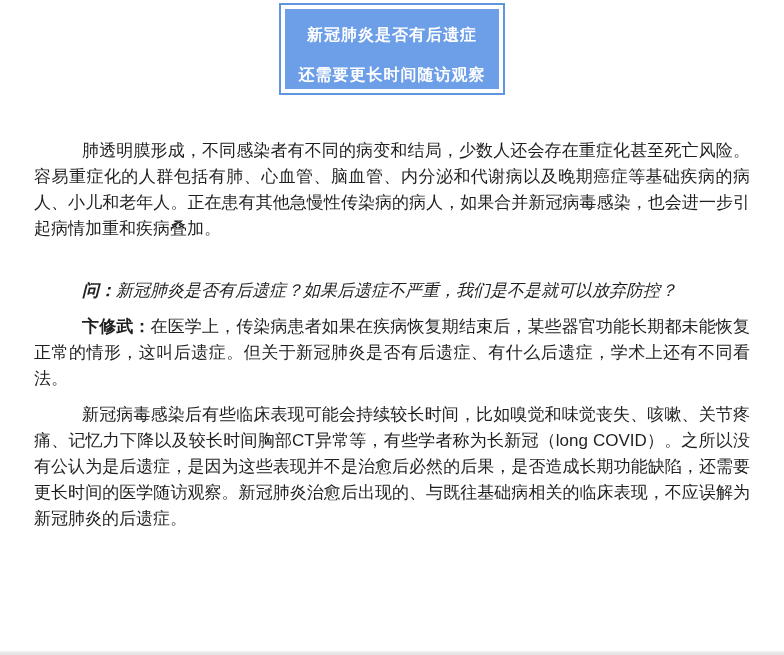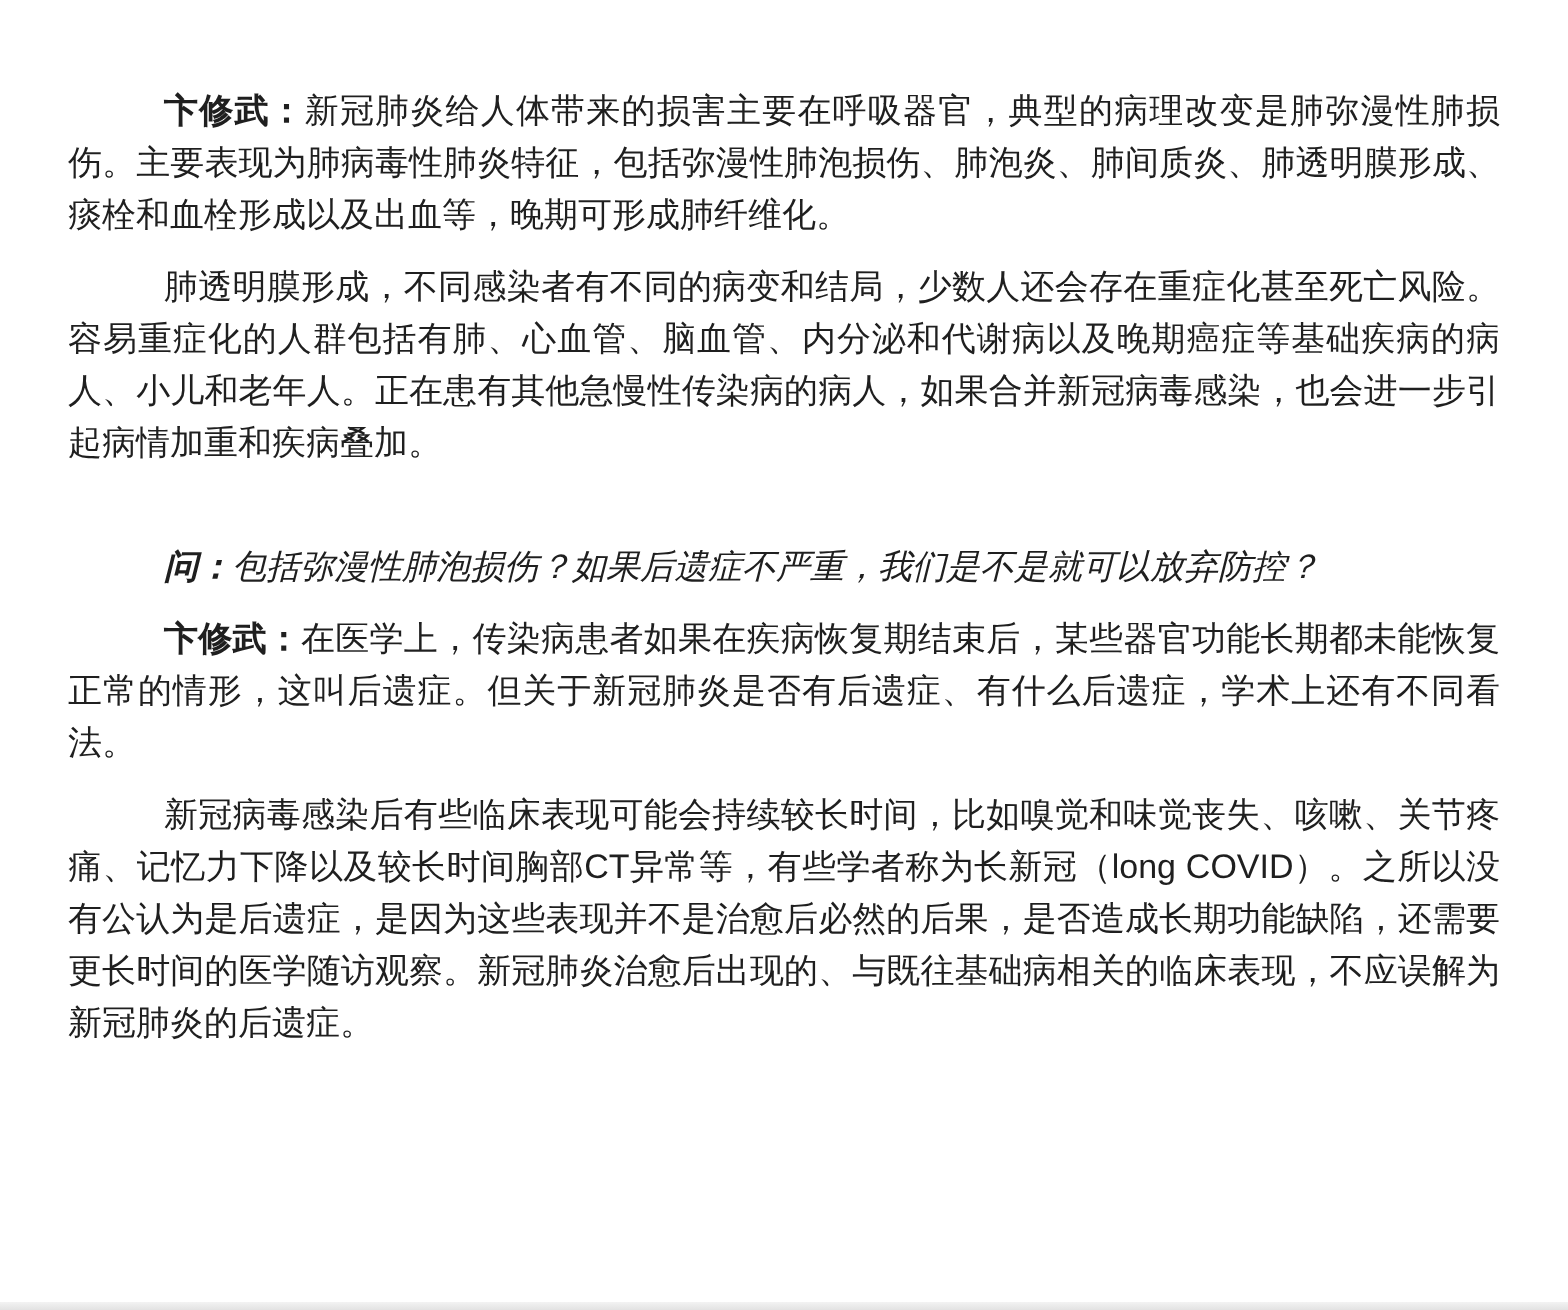"新冠肺炎是否有后遗症" div.title-box { html: none -> <div> <div> <div>新冠肺炎是否有后遗症</div> <div>还需要更长时间随访观察</div> </div> </div> }
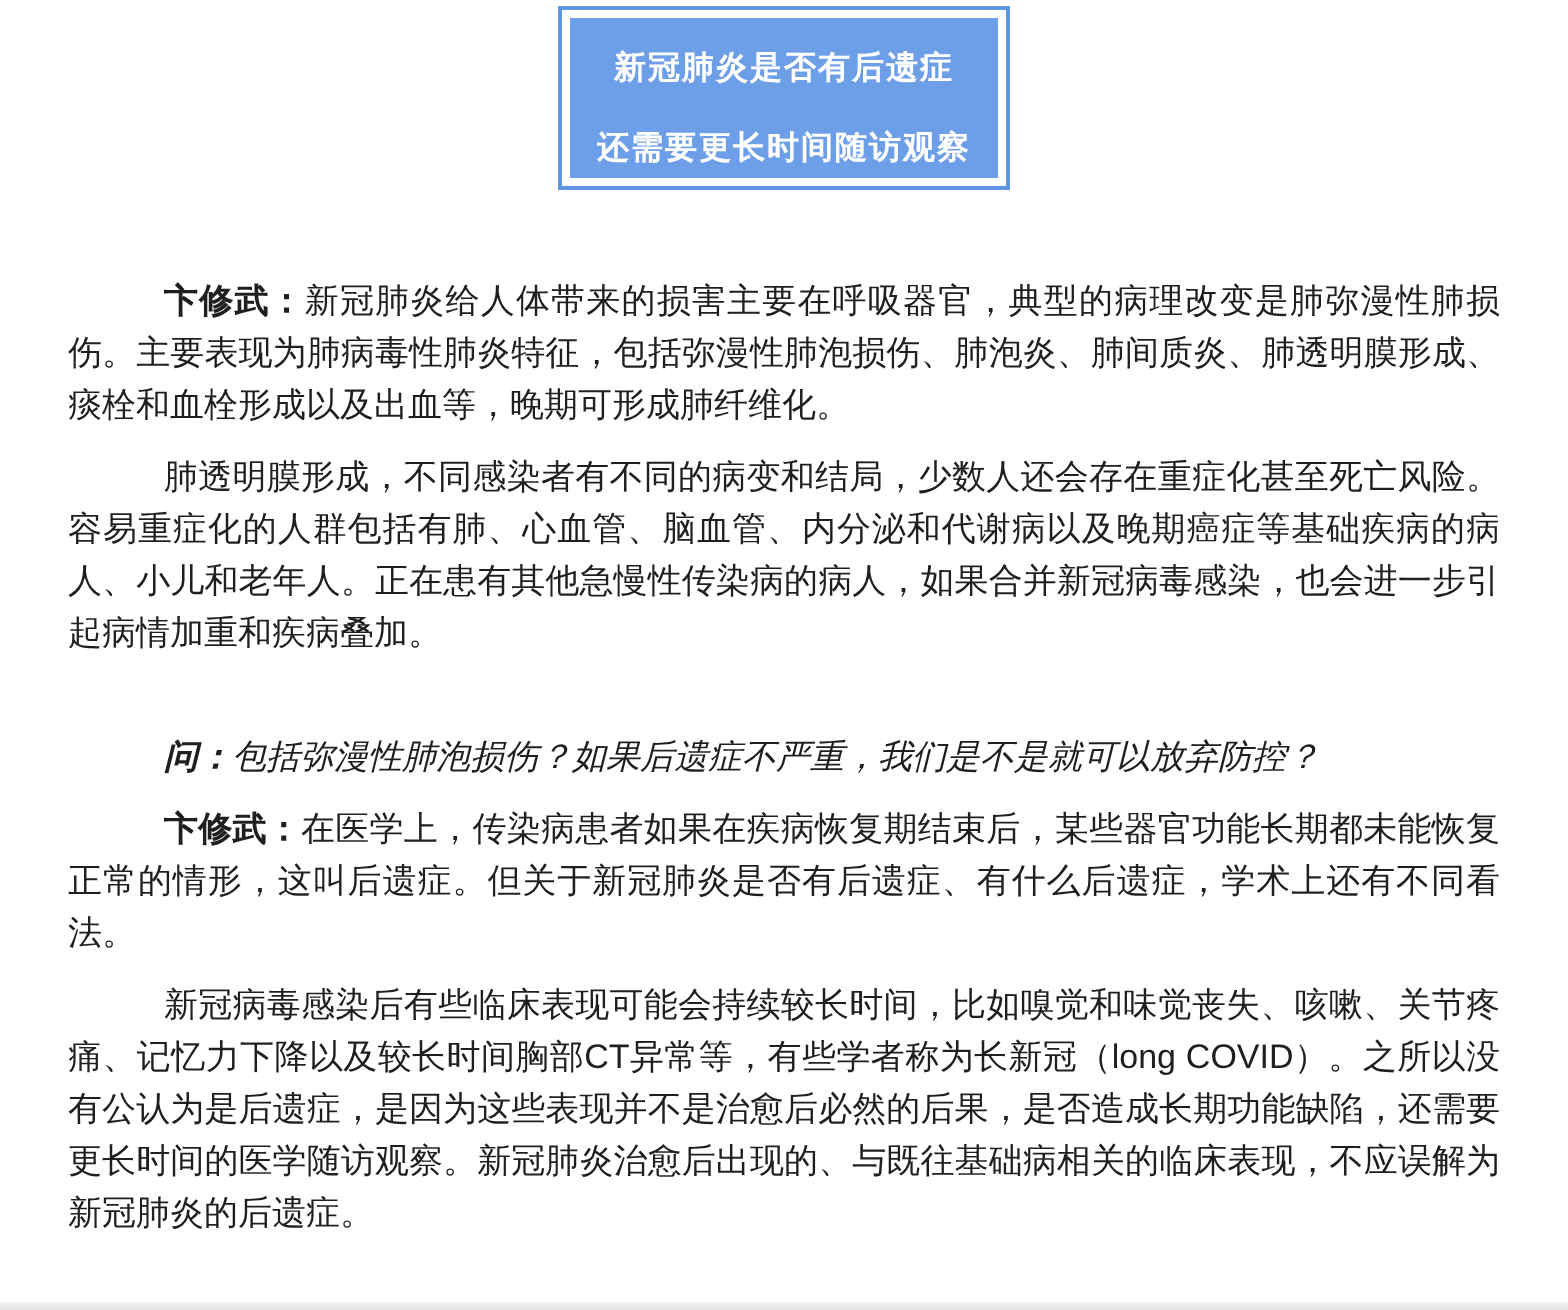"卞修武：新冠肺炎给人体带来的损害主要在呼吸器官，典型的病理改变是肺弥漫性肺损伤。" p.answer { html: <p><span>卞修武：</span><span>新冠肺炎给人体带来的损害主要在呼吸器官，典型的病理改变是肺弥漫性肺损伤。主要表现为肺病毒性肺炎特征，包括弥漫性肺泡损伤、肺泡炎、肺间质炎、肺透明膜形成、痰栓和血栓形成以及出血等，晚期可形成肺纤维化。</span></p> -> none }
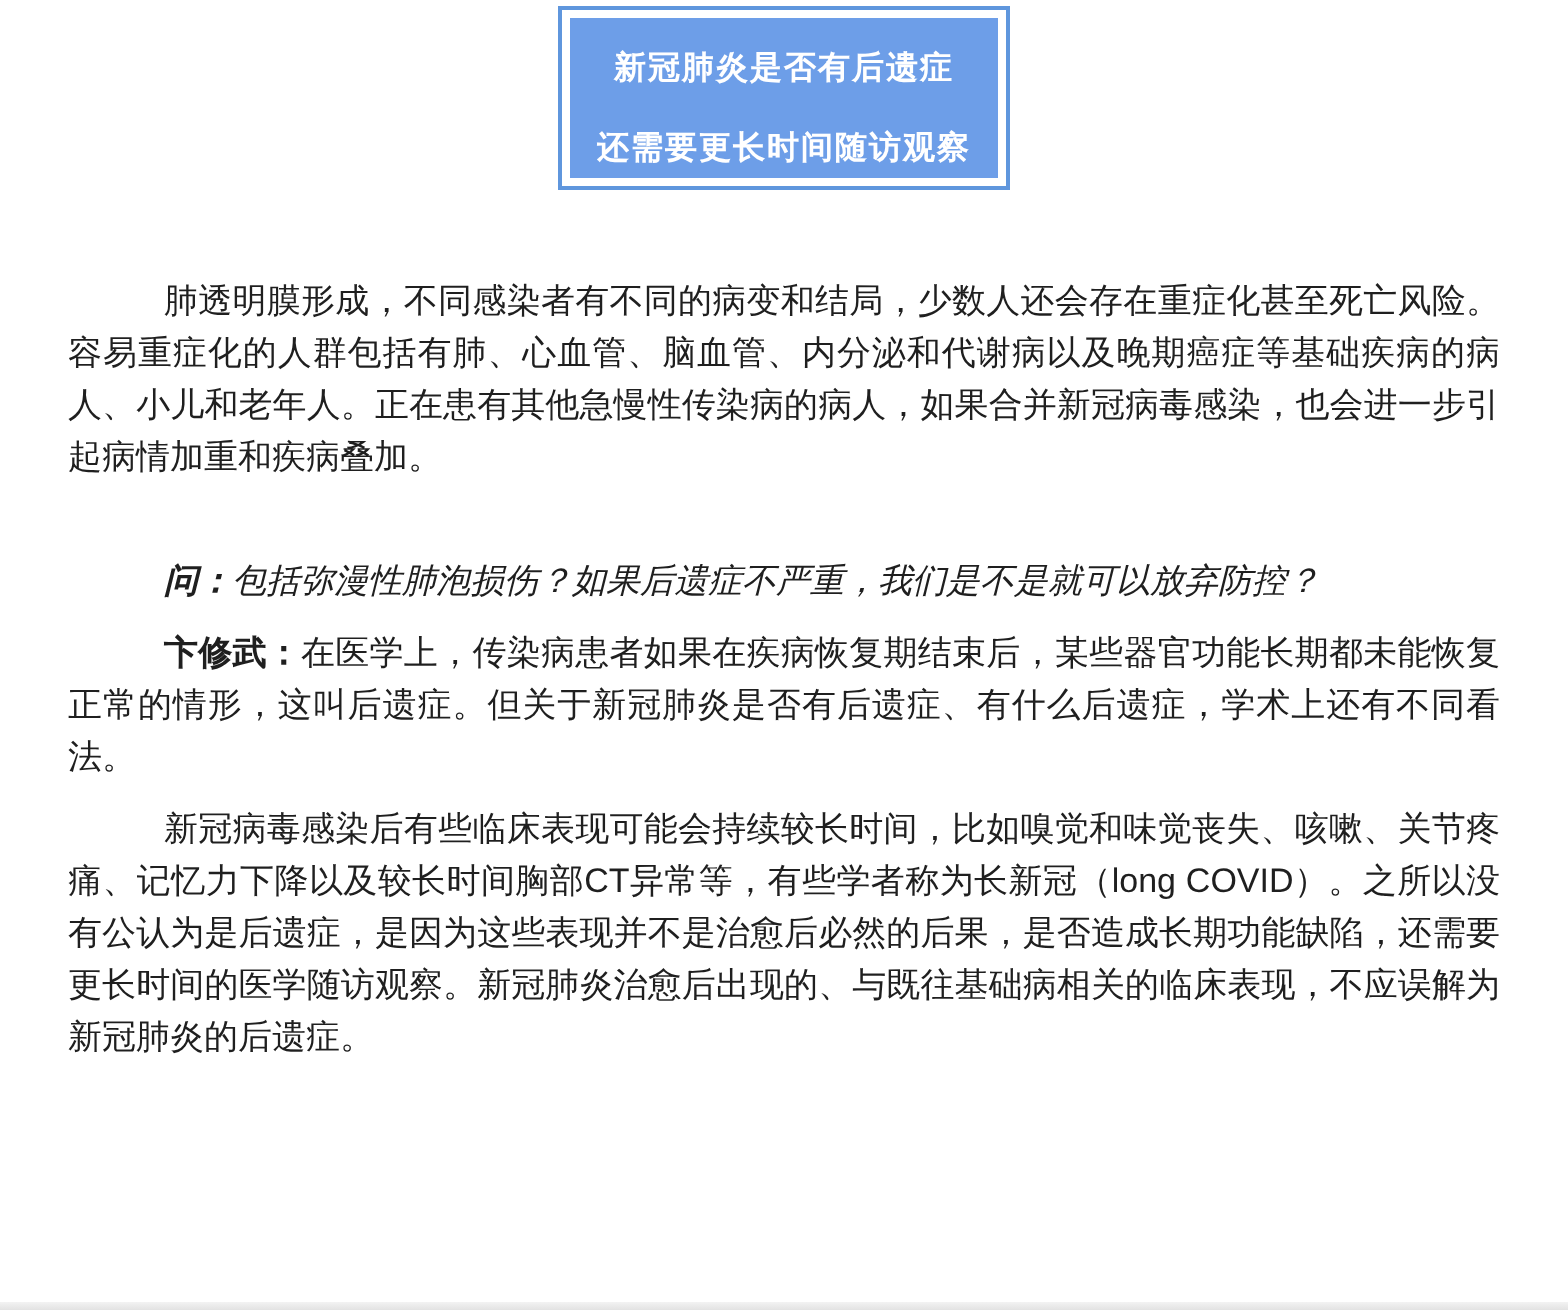"包括弥漫性肺泡损伤？如果后遗症不严重，我们是不是就可以放弃防控？" span { text: 包括弥漫性肺泡损伤 -> 新冠肺炎是否有后遗症 }
